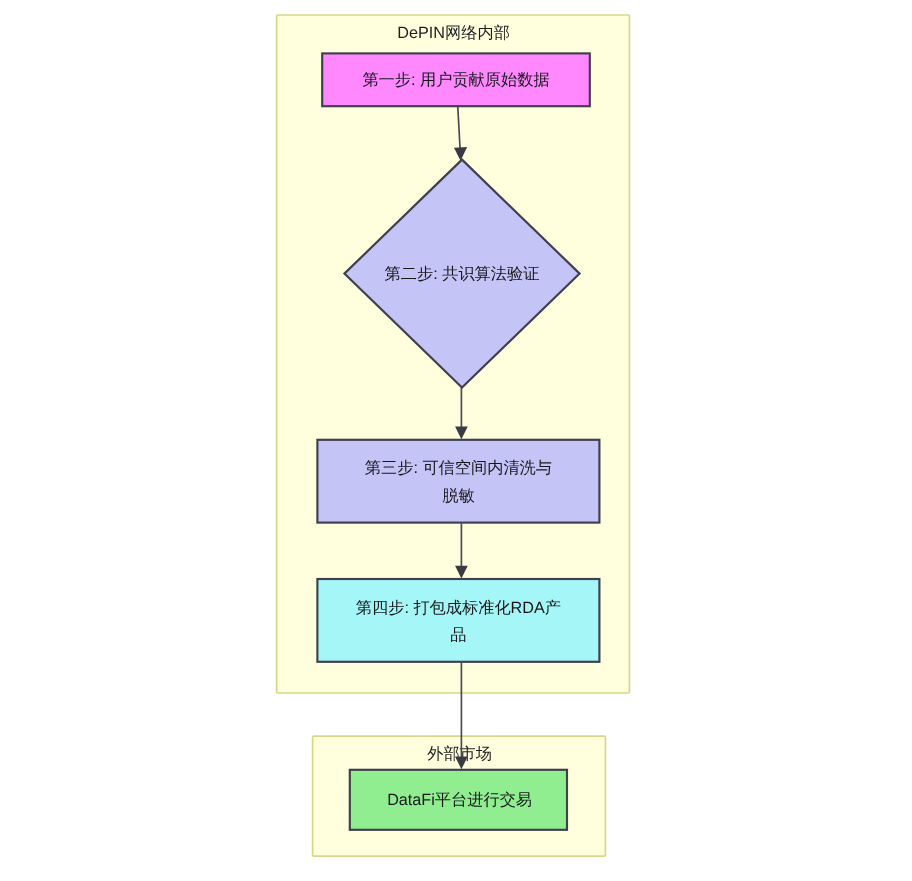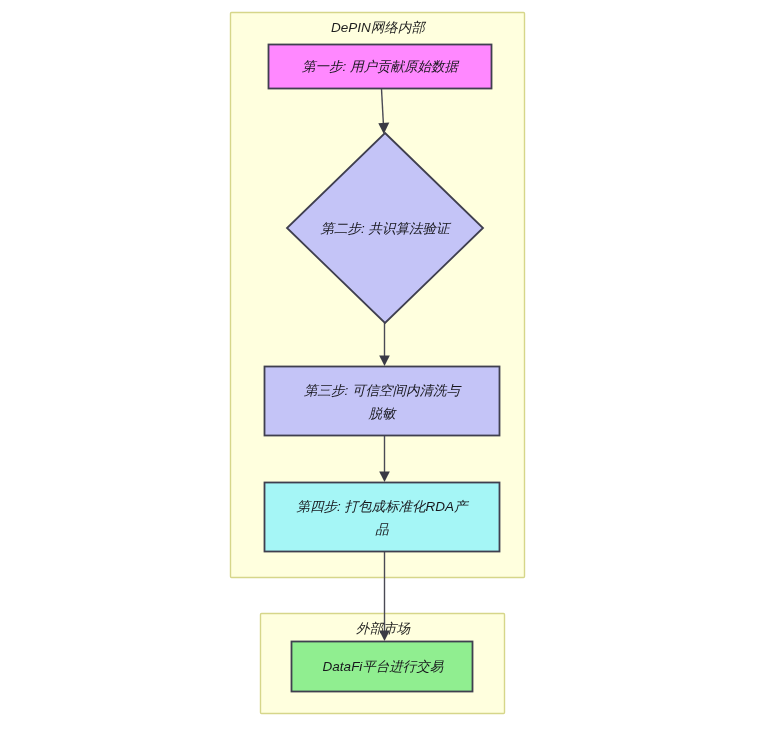"DePIN网络内部" #diagram-root { font-style: italic -> none }
